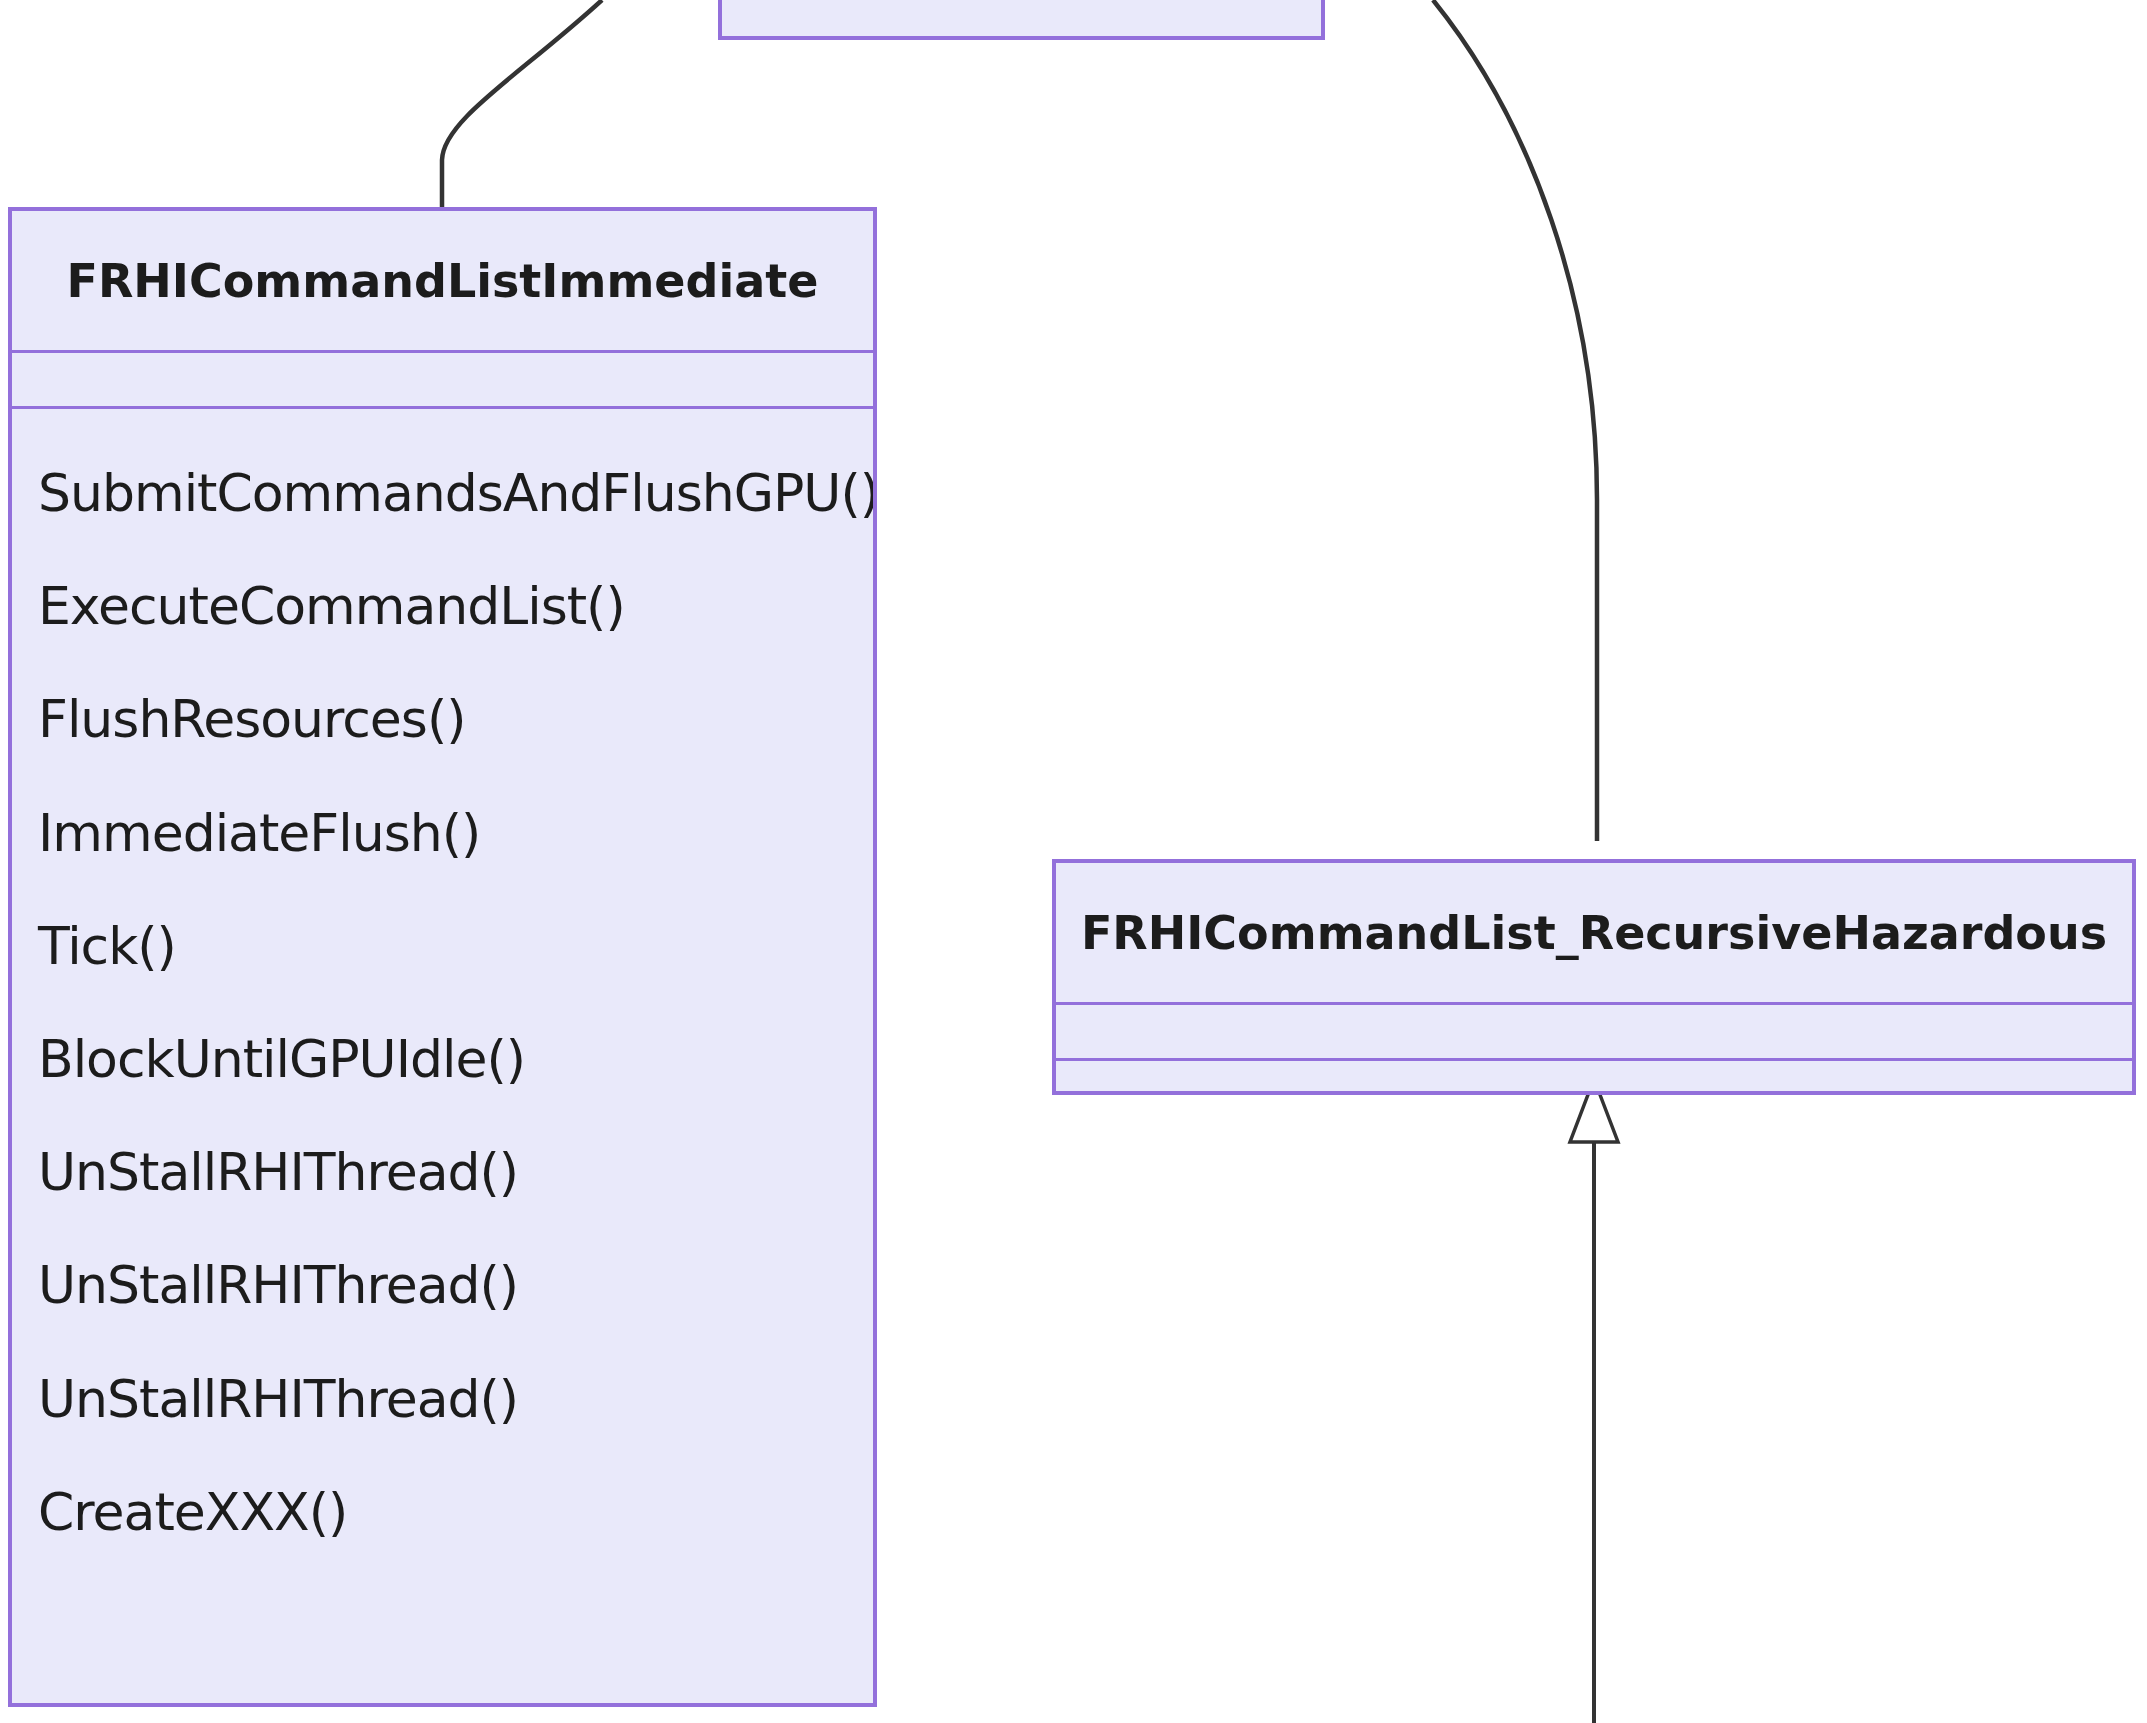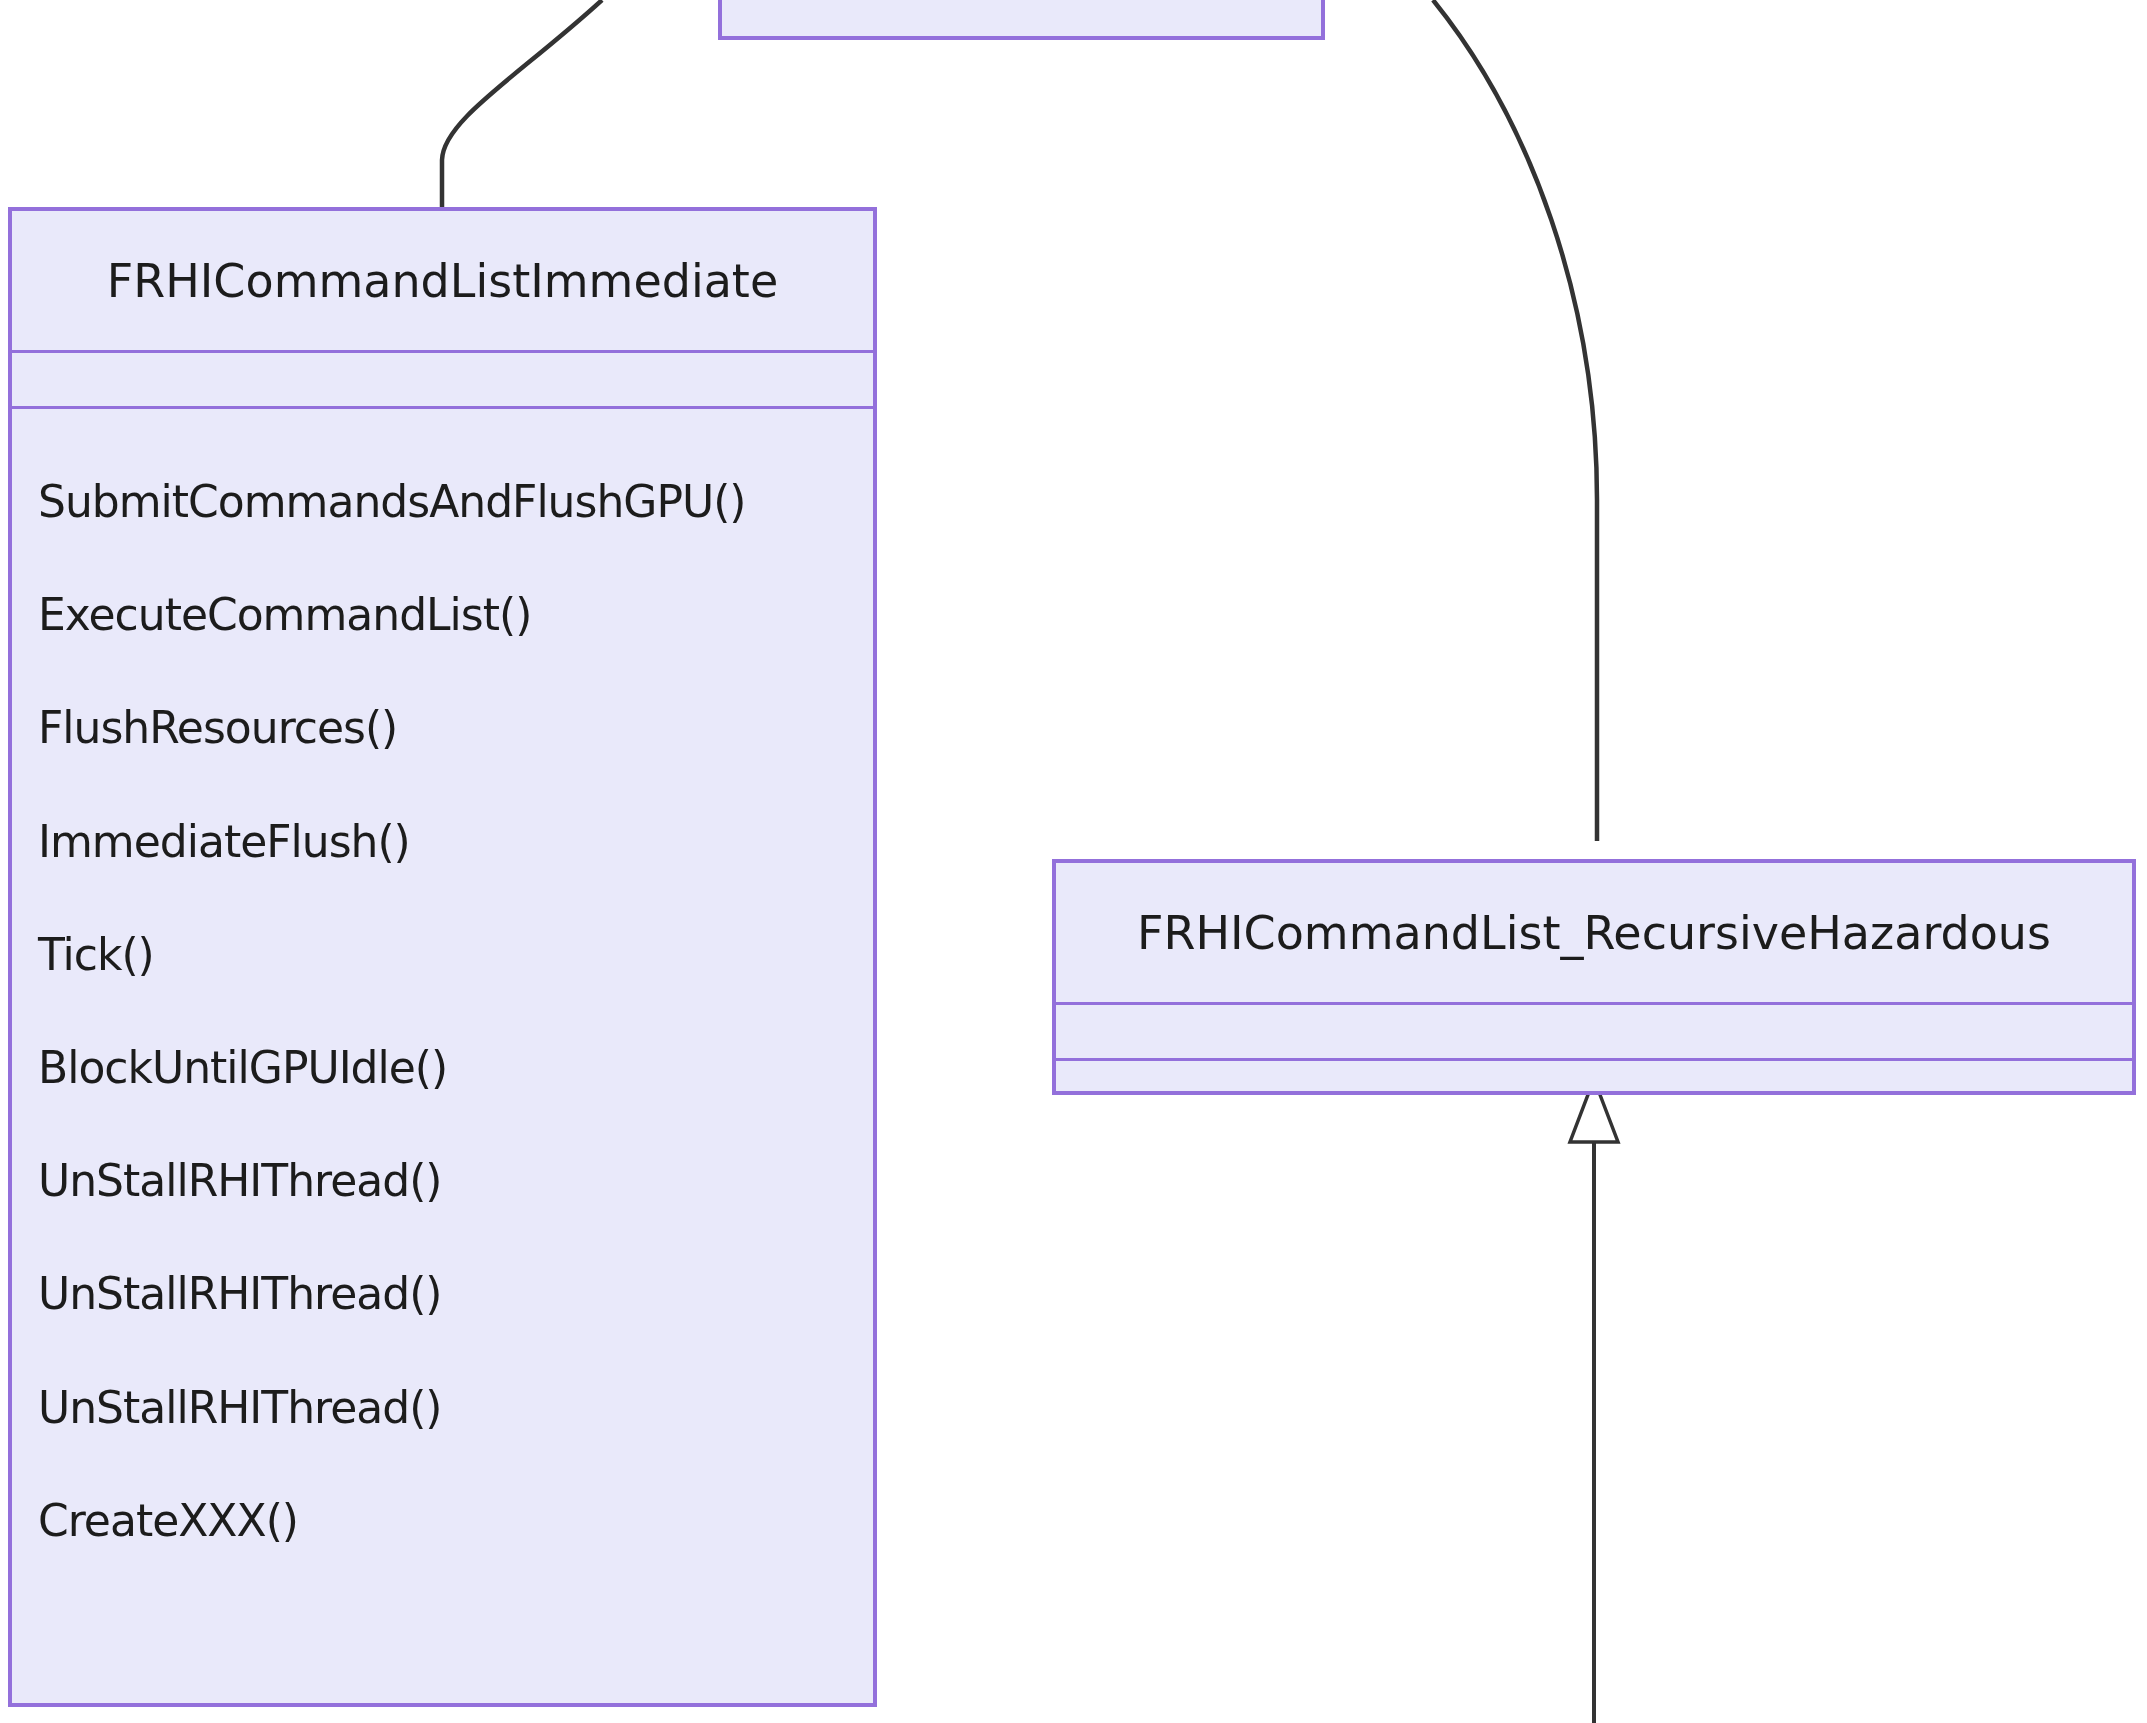"FRHICommandListImmediate" .compartment-title { font-weight: normal -> bold }
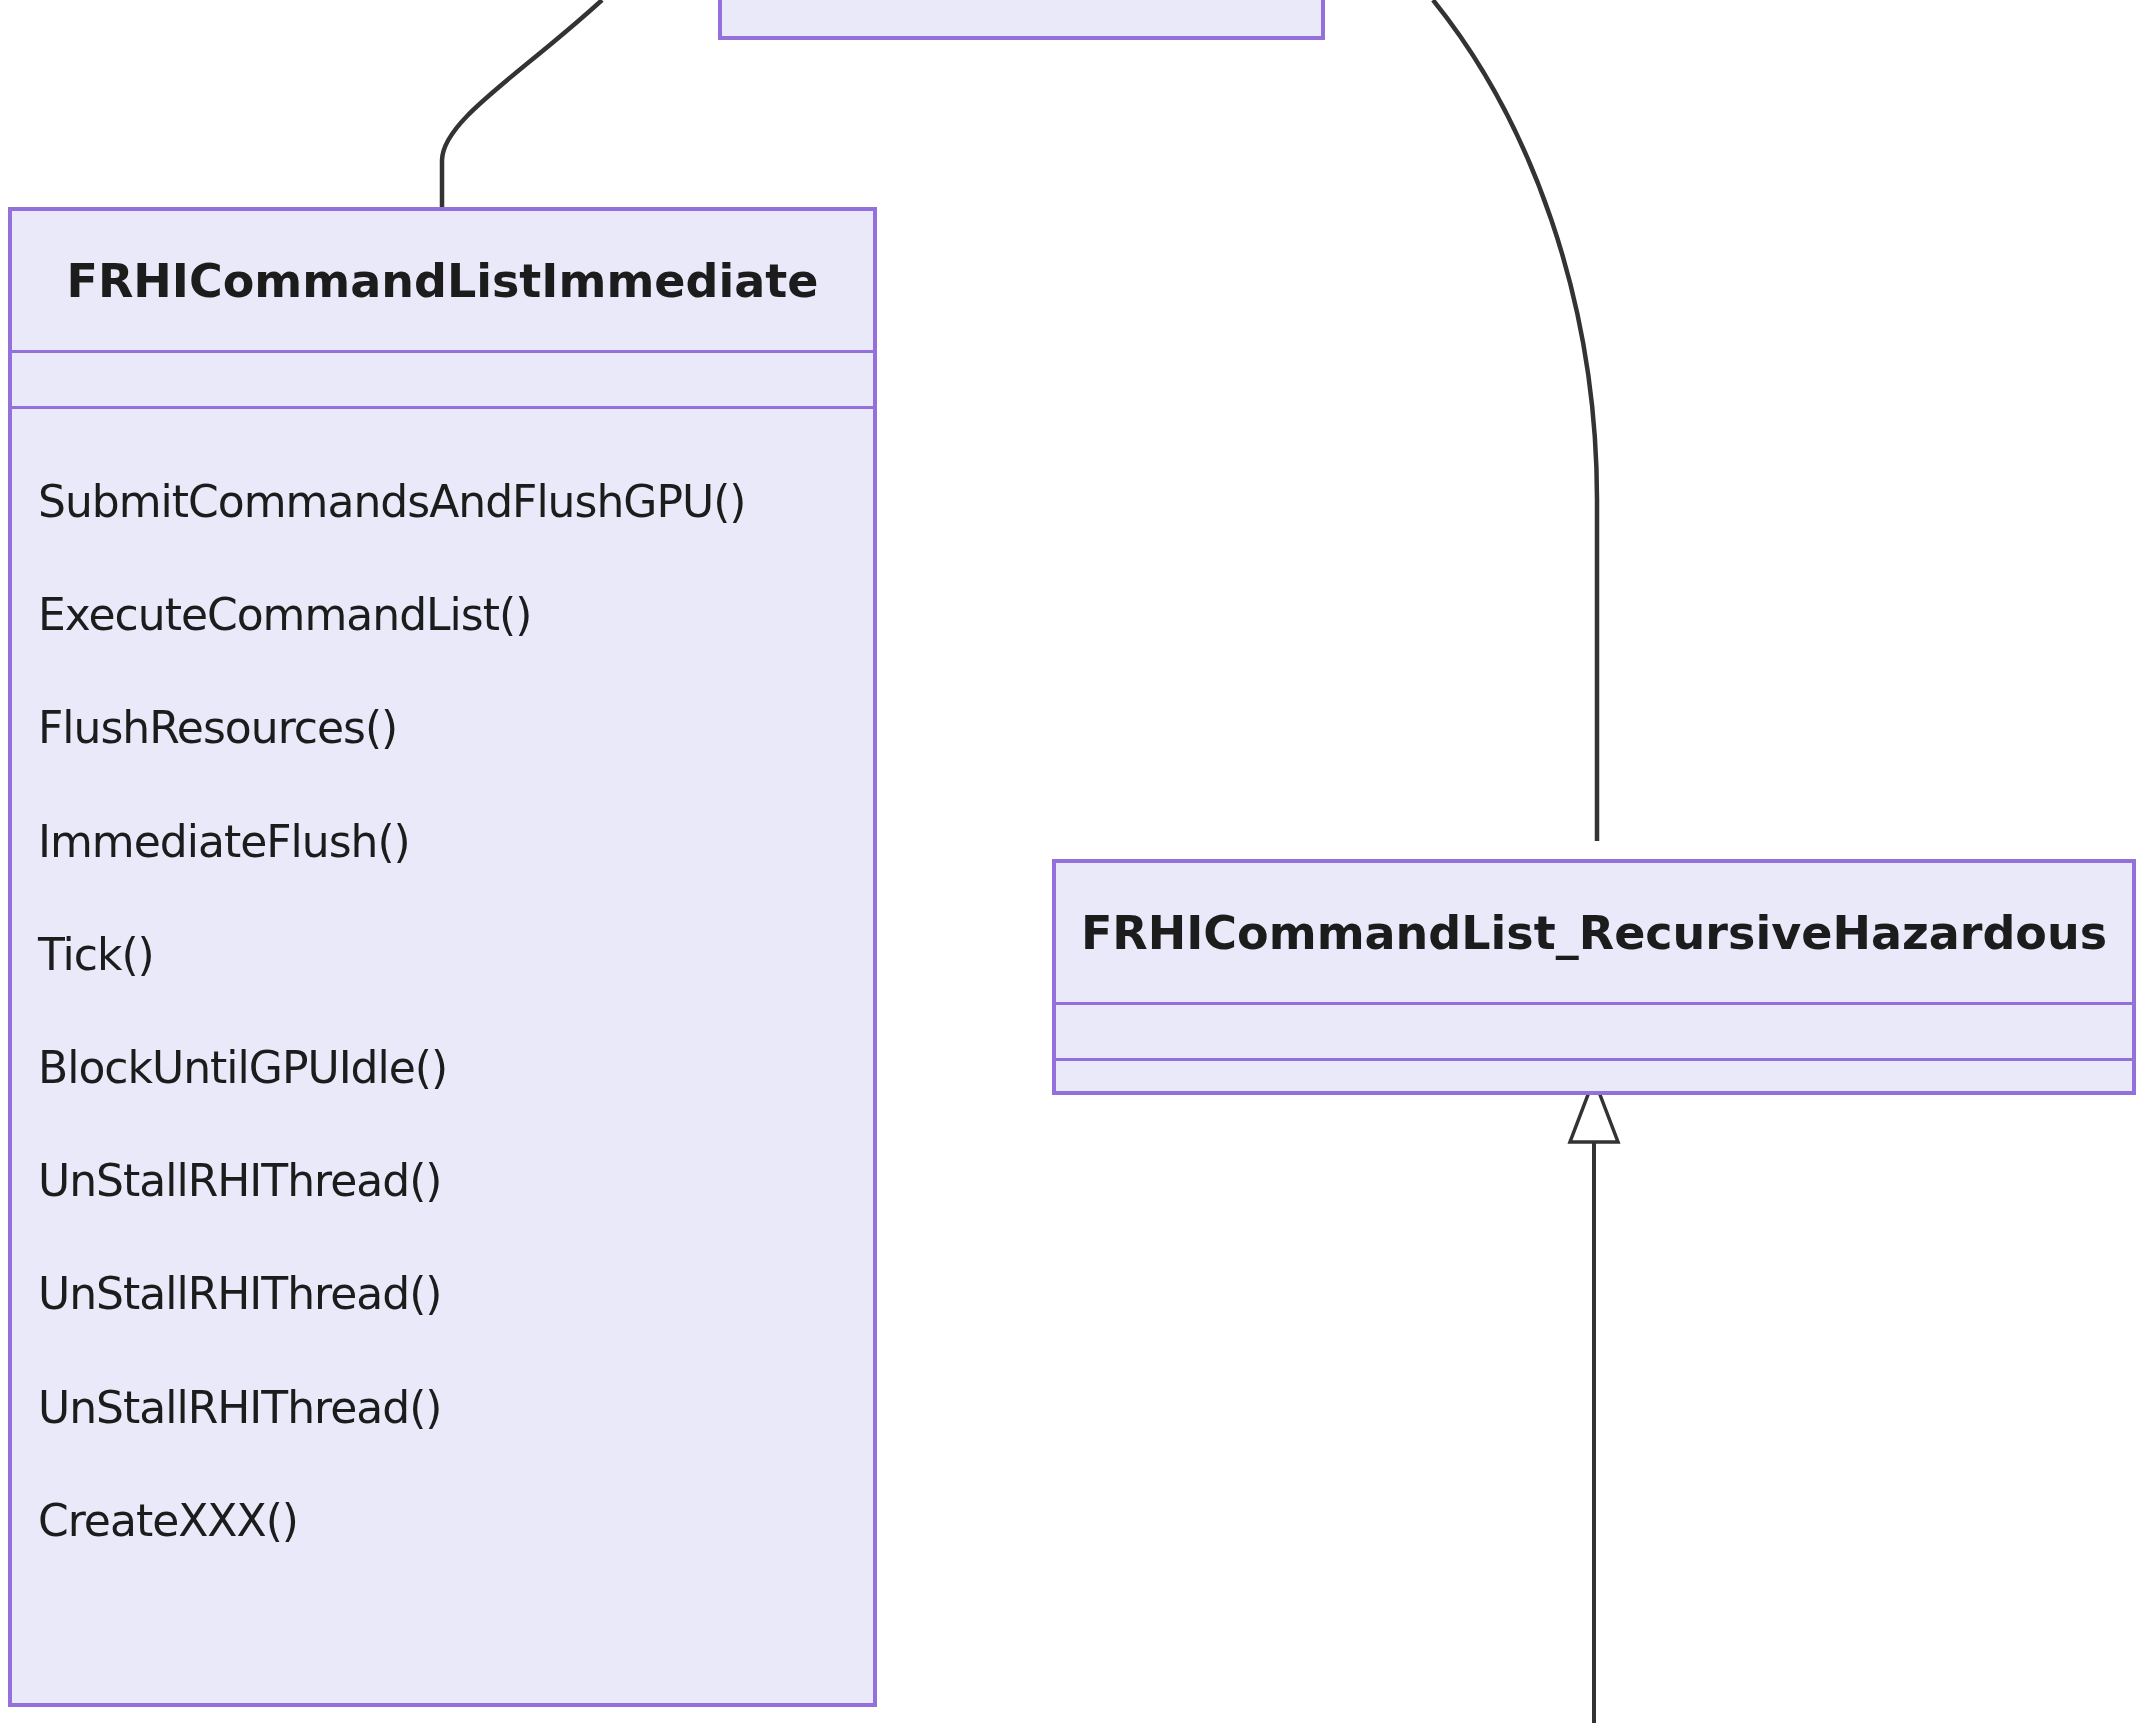"SubmitCommandsAndFlushGPU()" .compartment-methods { font-size: 44px -> 52px; padding: 36px 8px 0 26px -> 28px 8px 0 26px }
